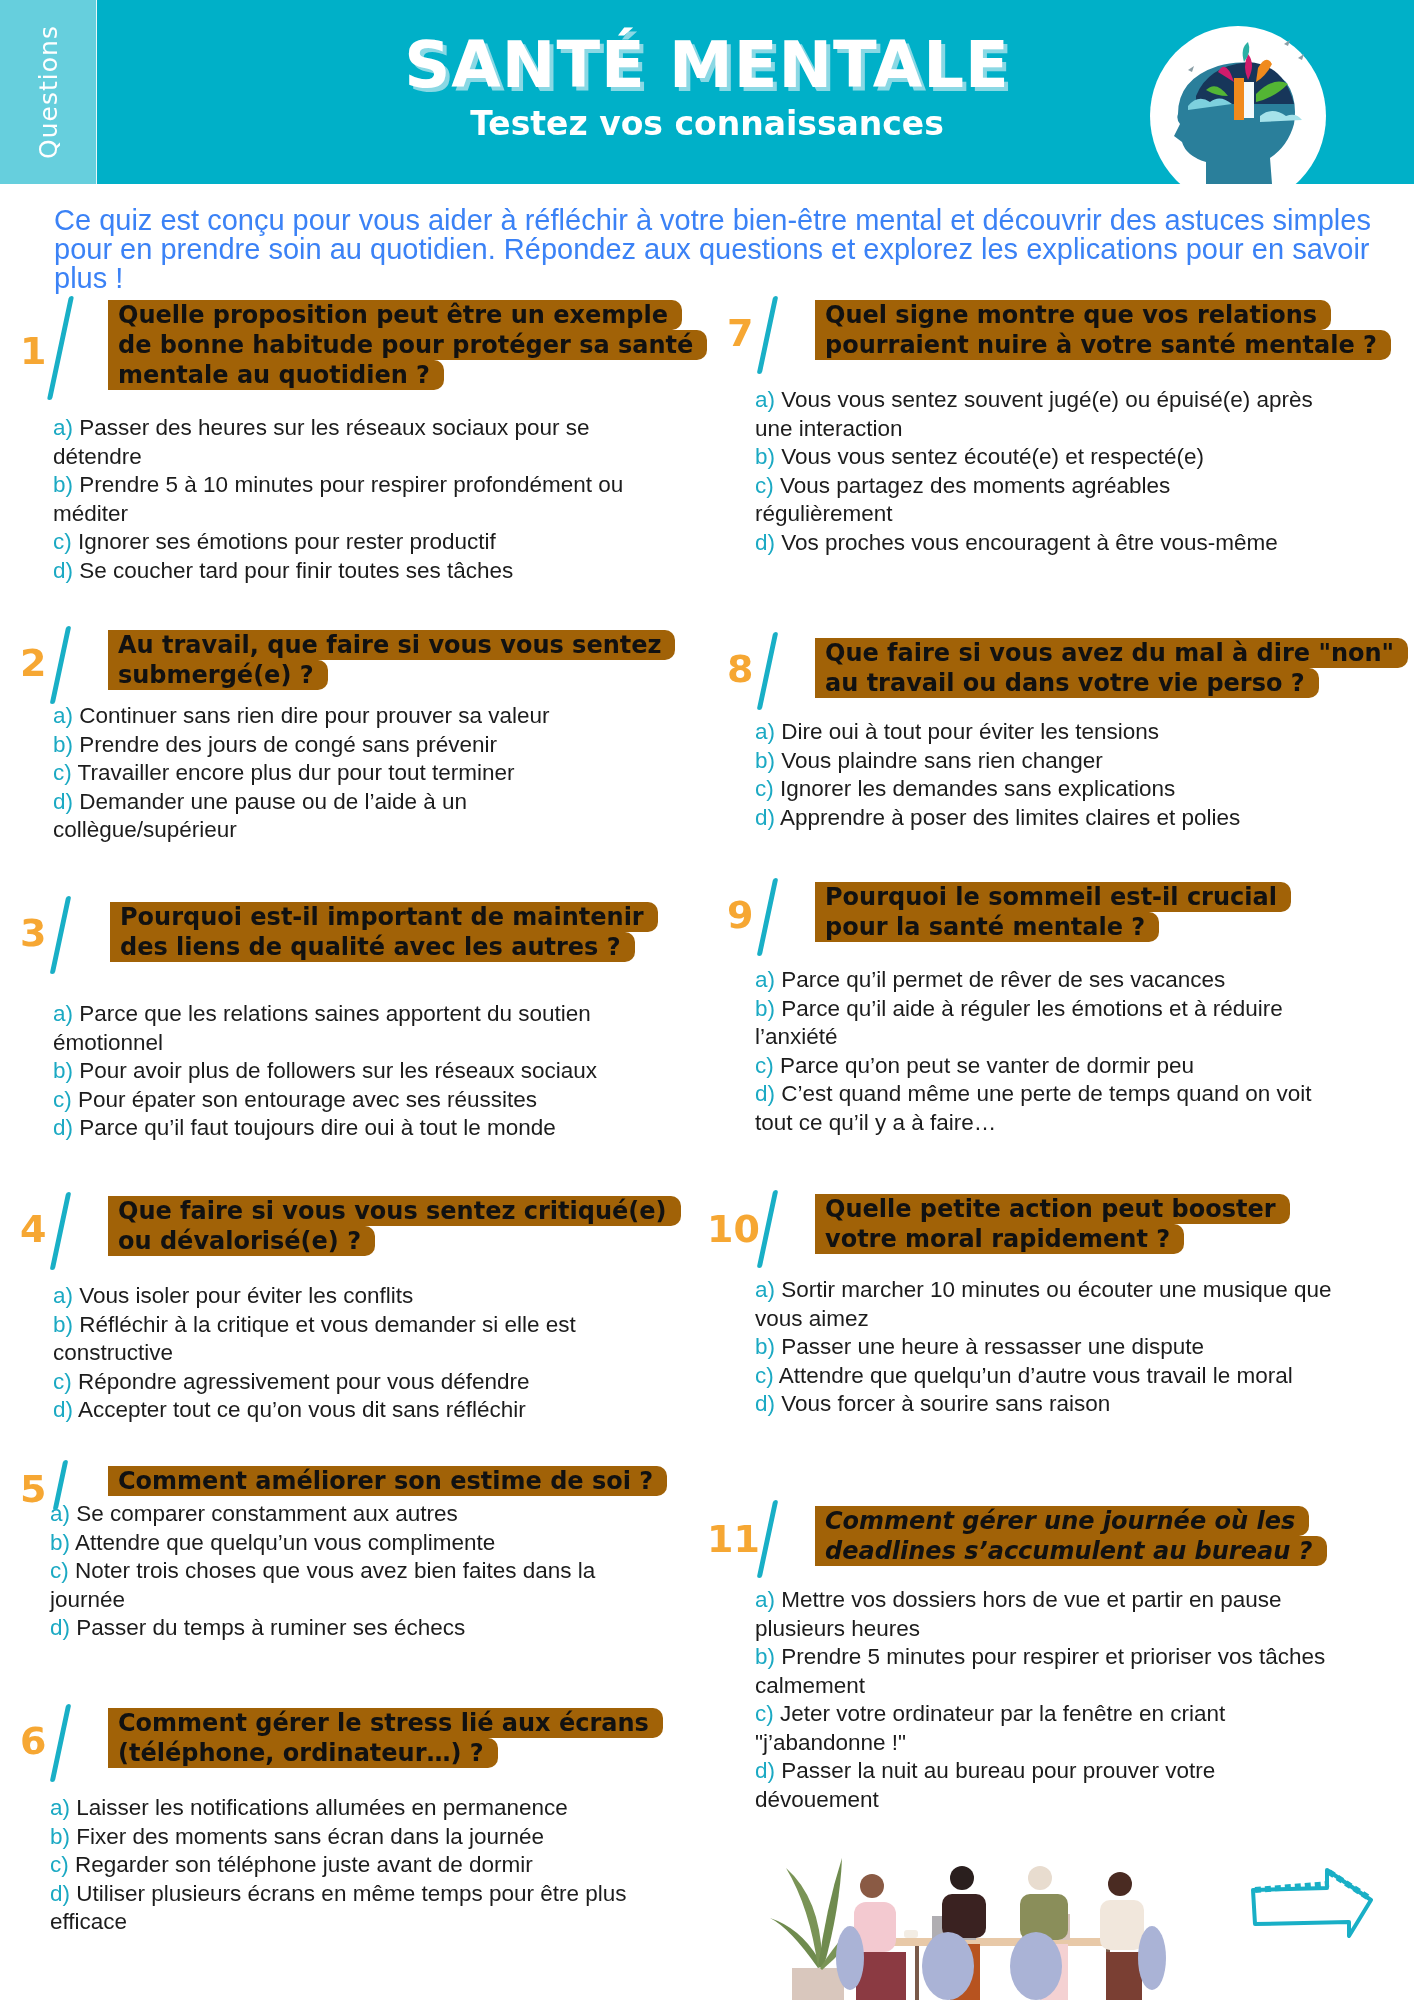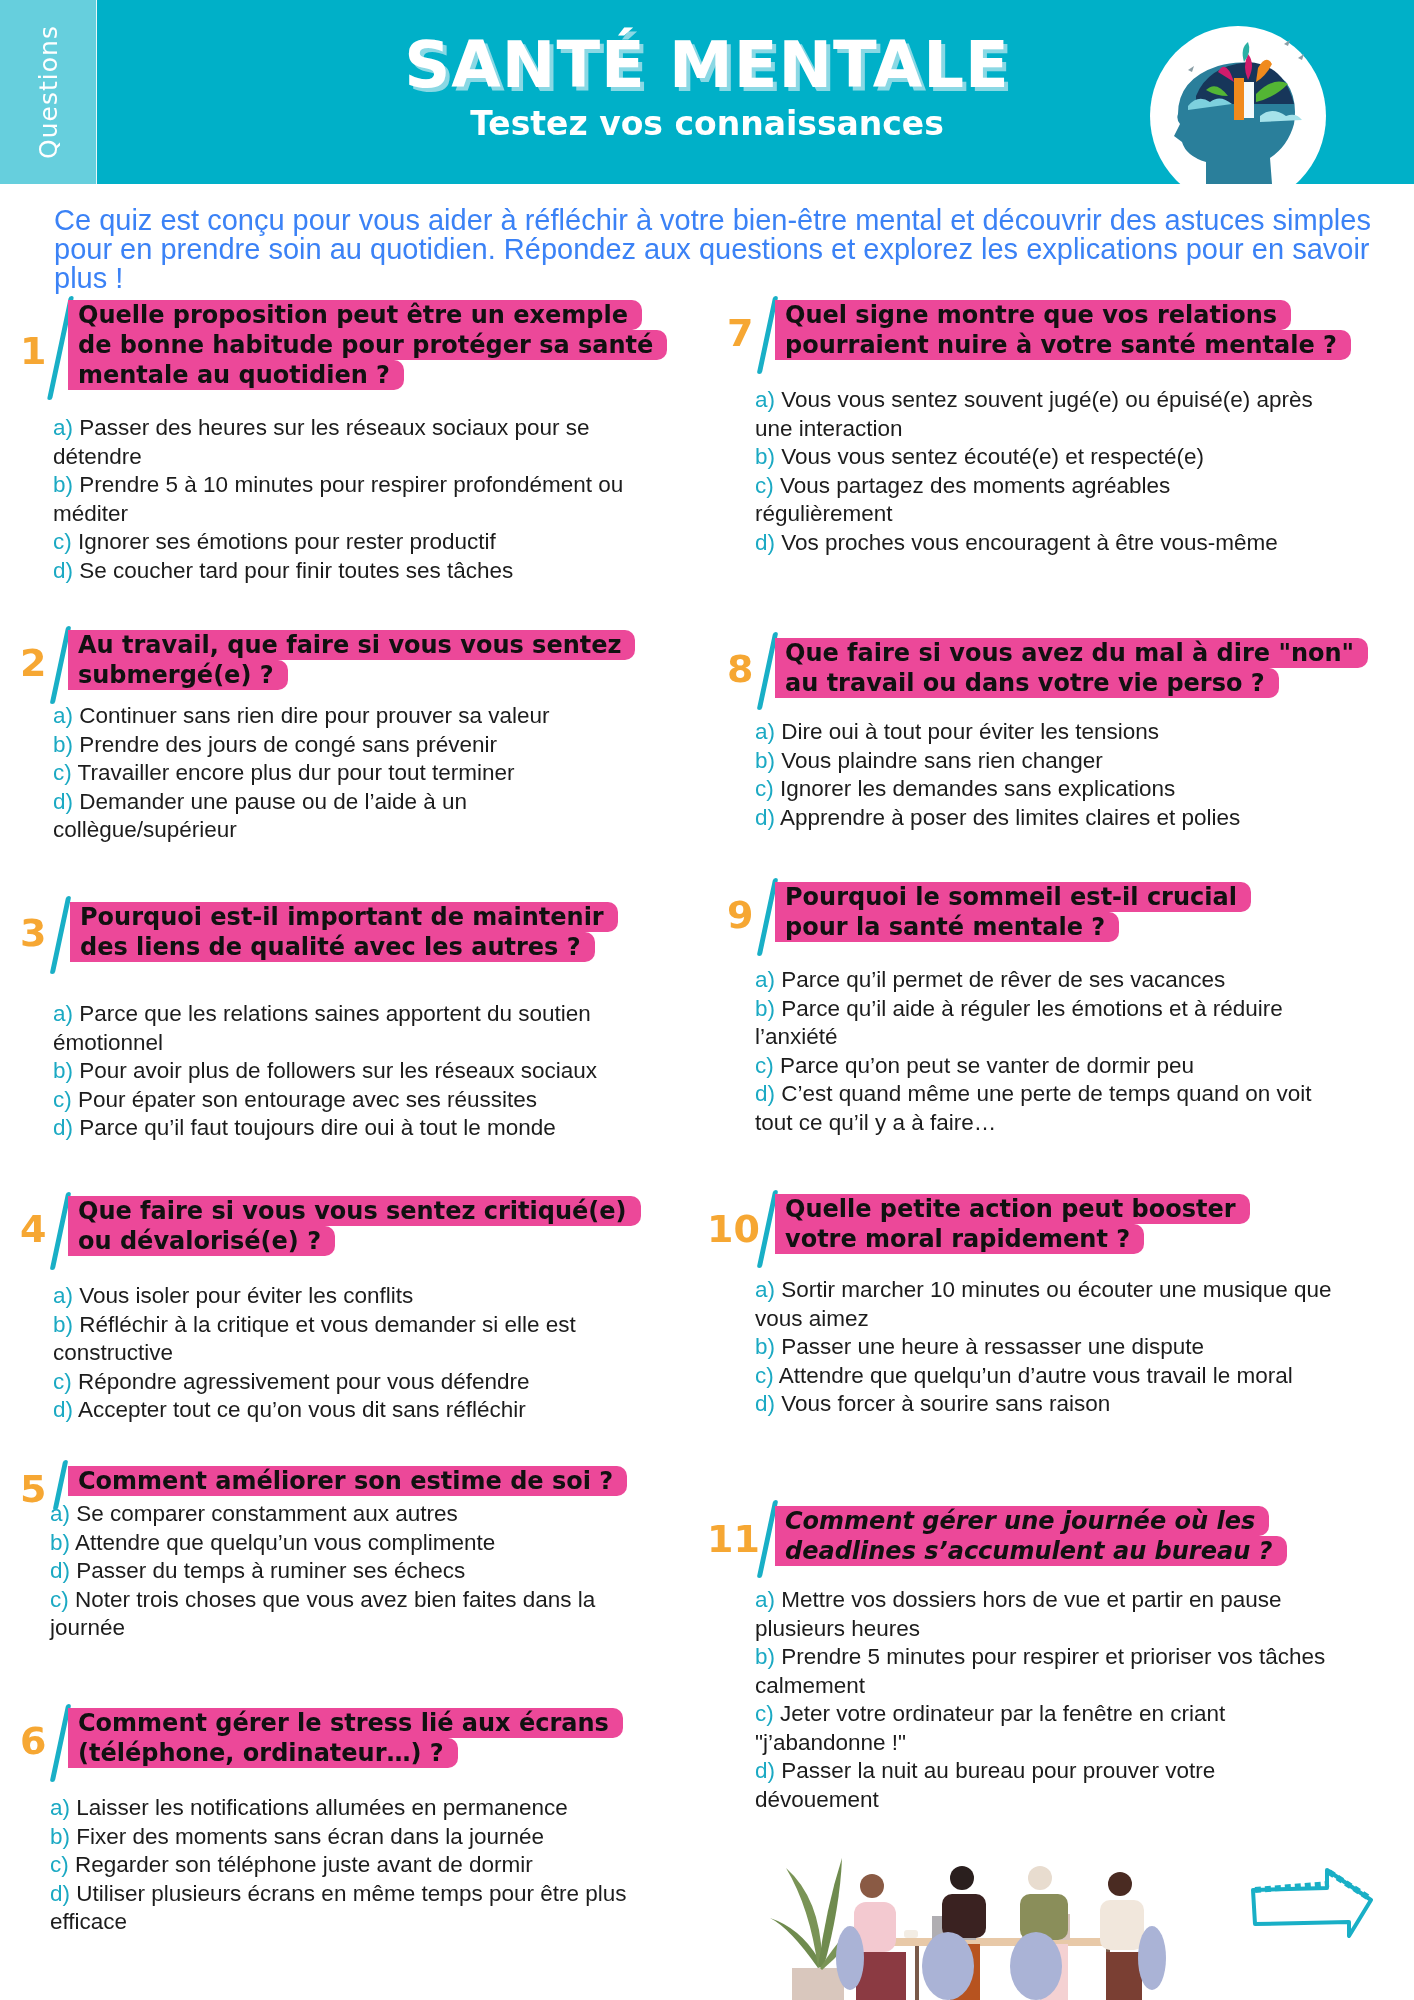"Quelle proposition peut être un" .q-title .ln { background: #ec4899 -> #a16207; margin-left: none -> 40px }
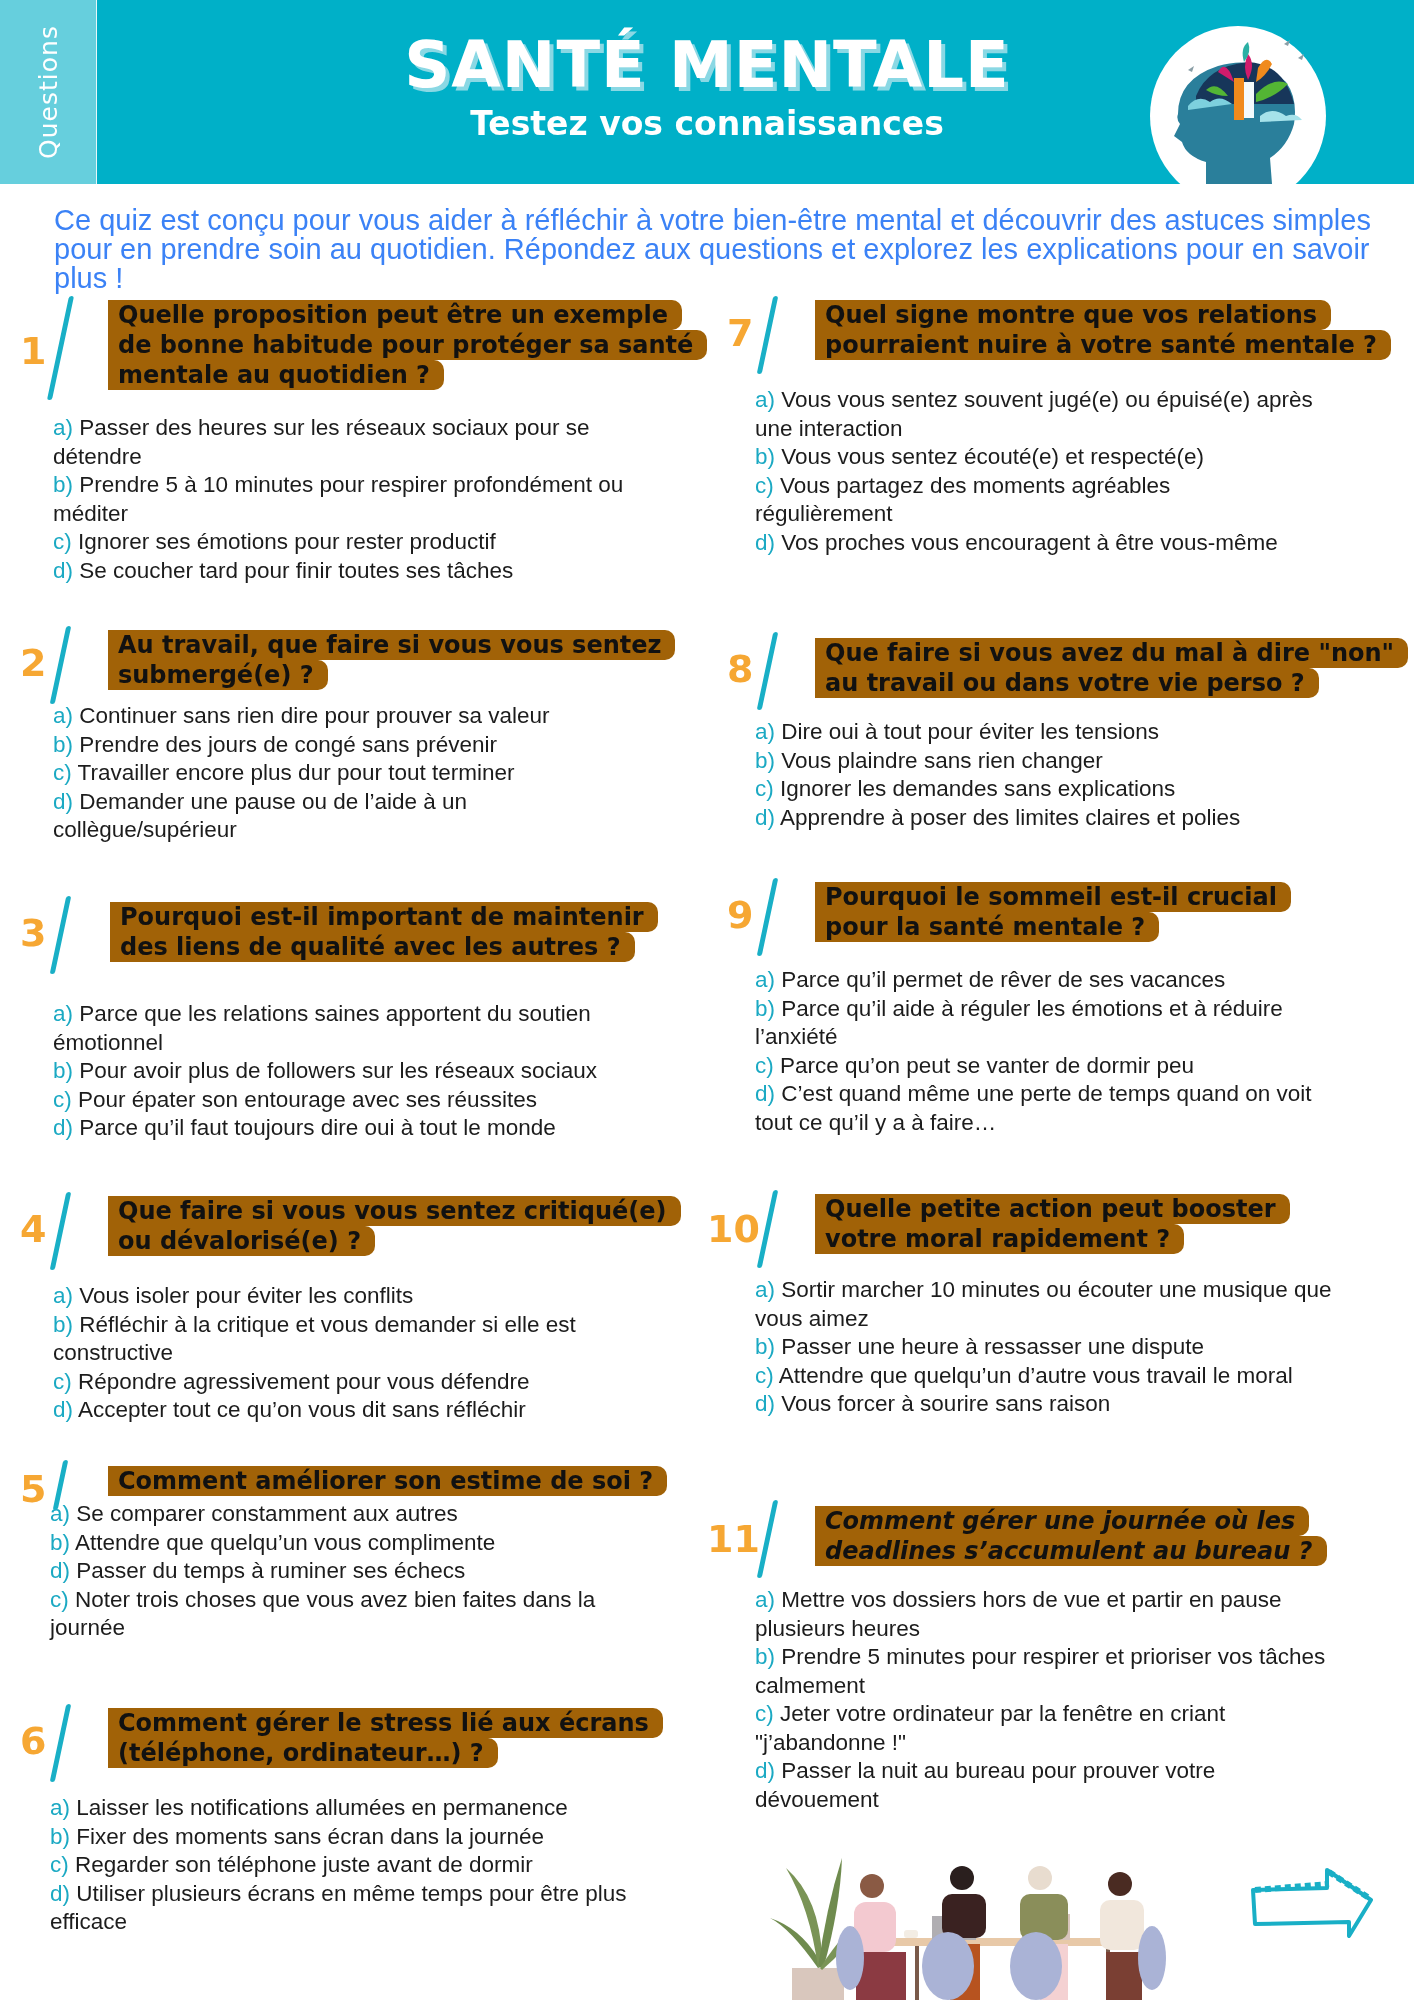"d) Passer du temps à" span.ans { order: before "c) Noter trois choses que" -> after "c) Noter trois choses que" }
